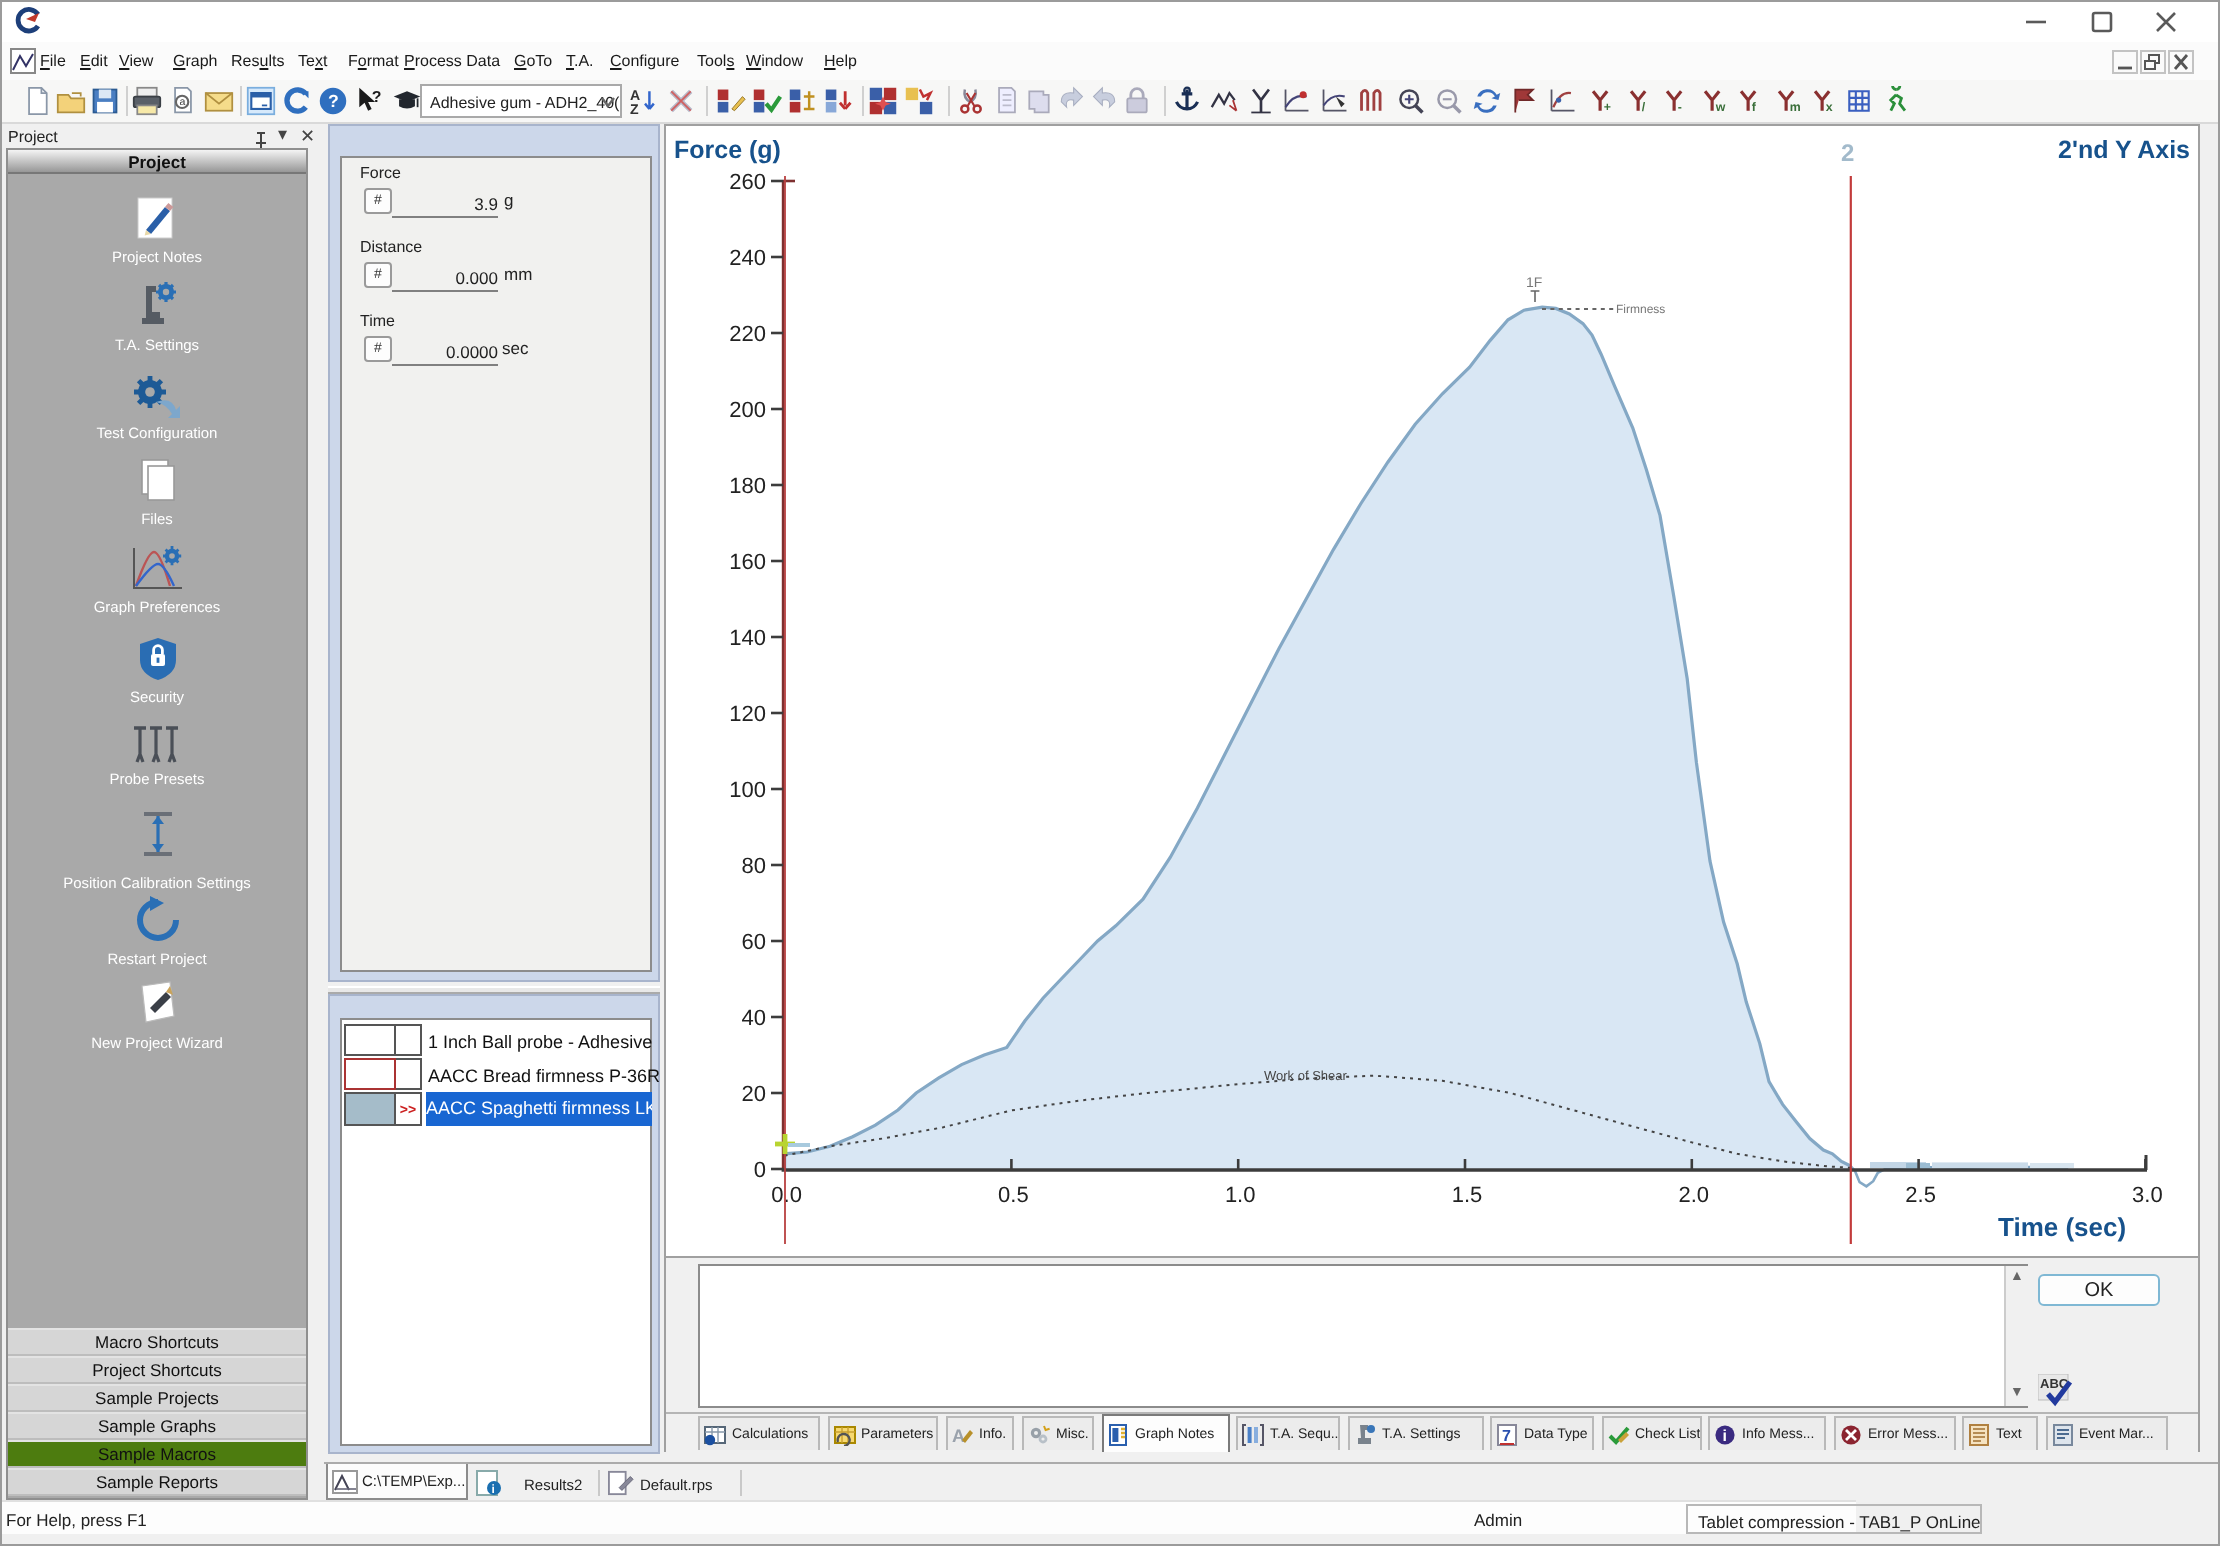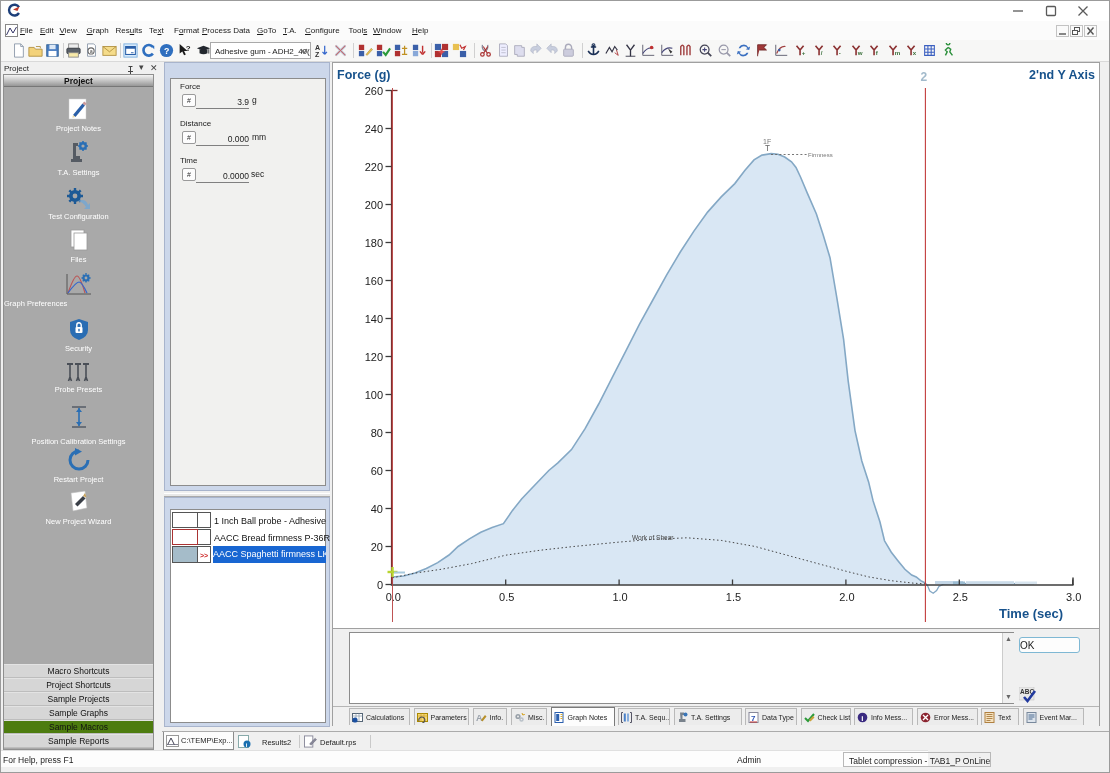"Graph Preferences" div { text-align: none -> center }
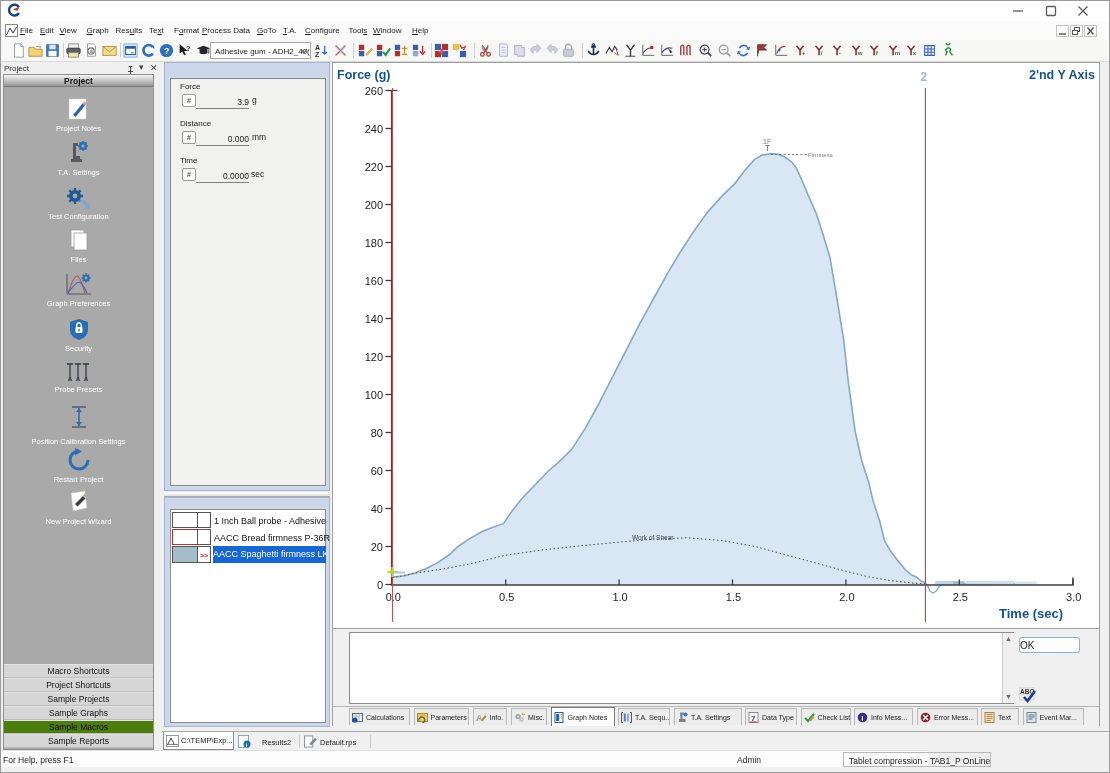"OK" div.abs { text-align: left -> center }
